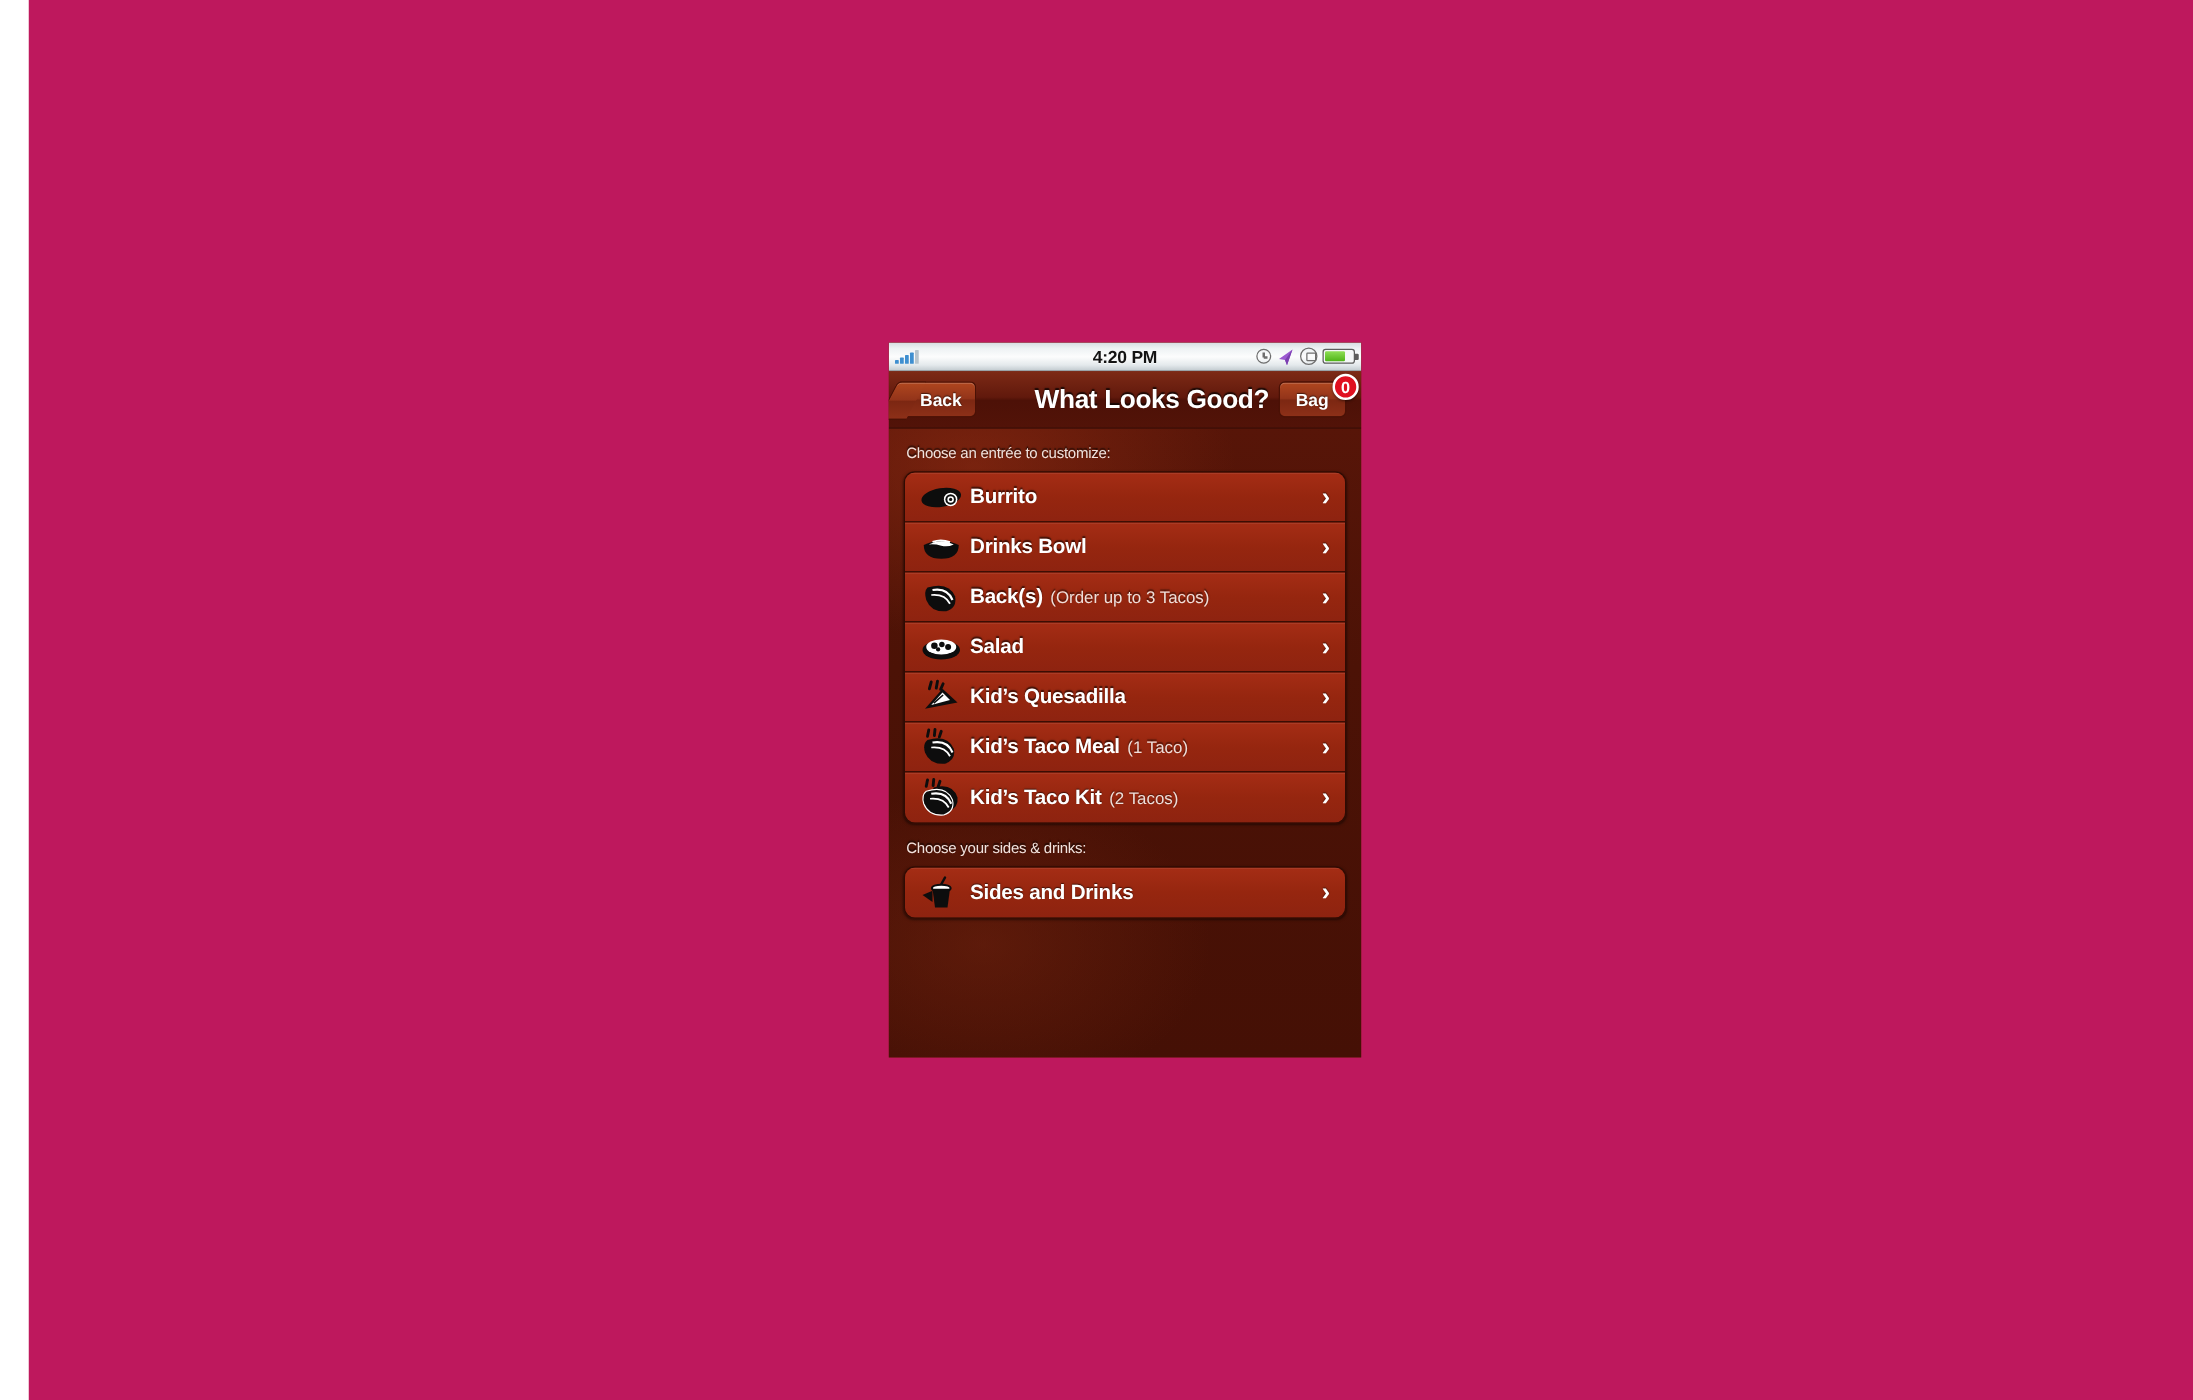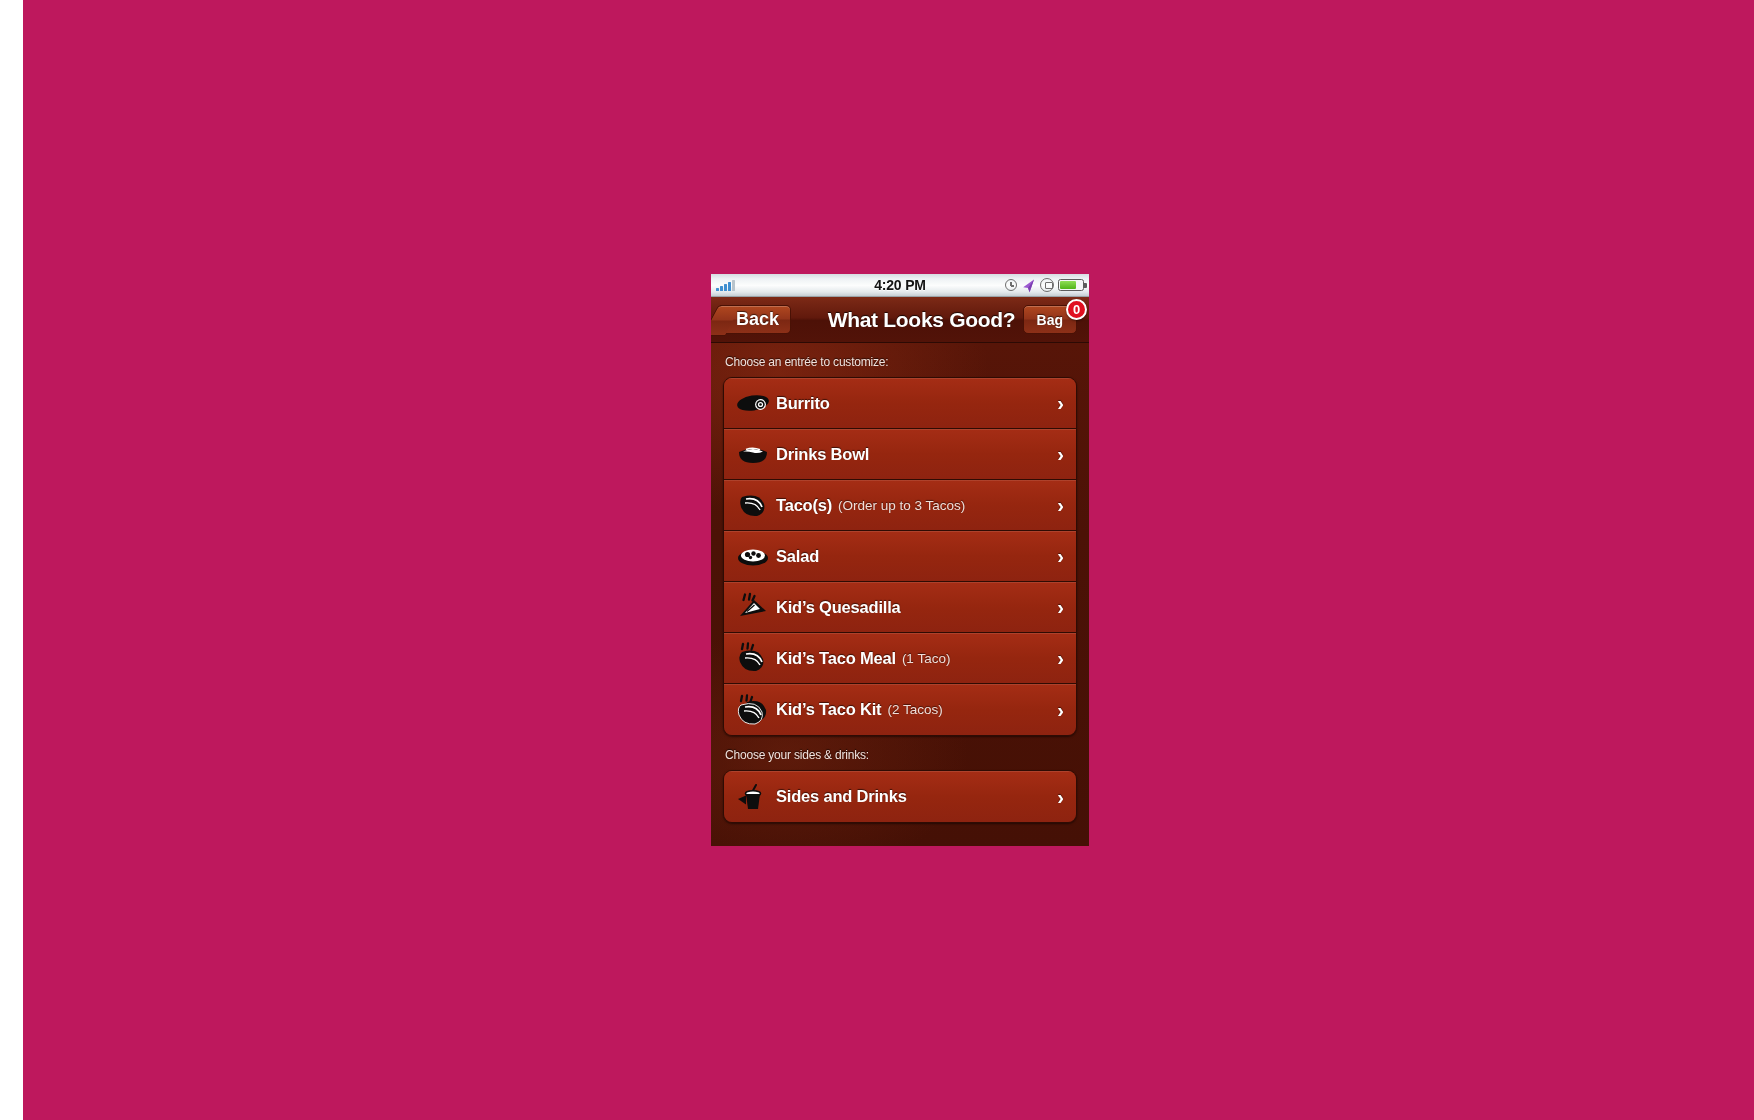"Back" .btn-back { font-size: 18px -> 14px }
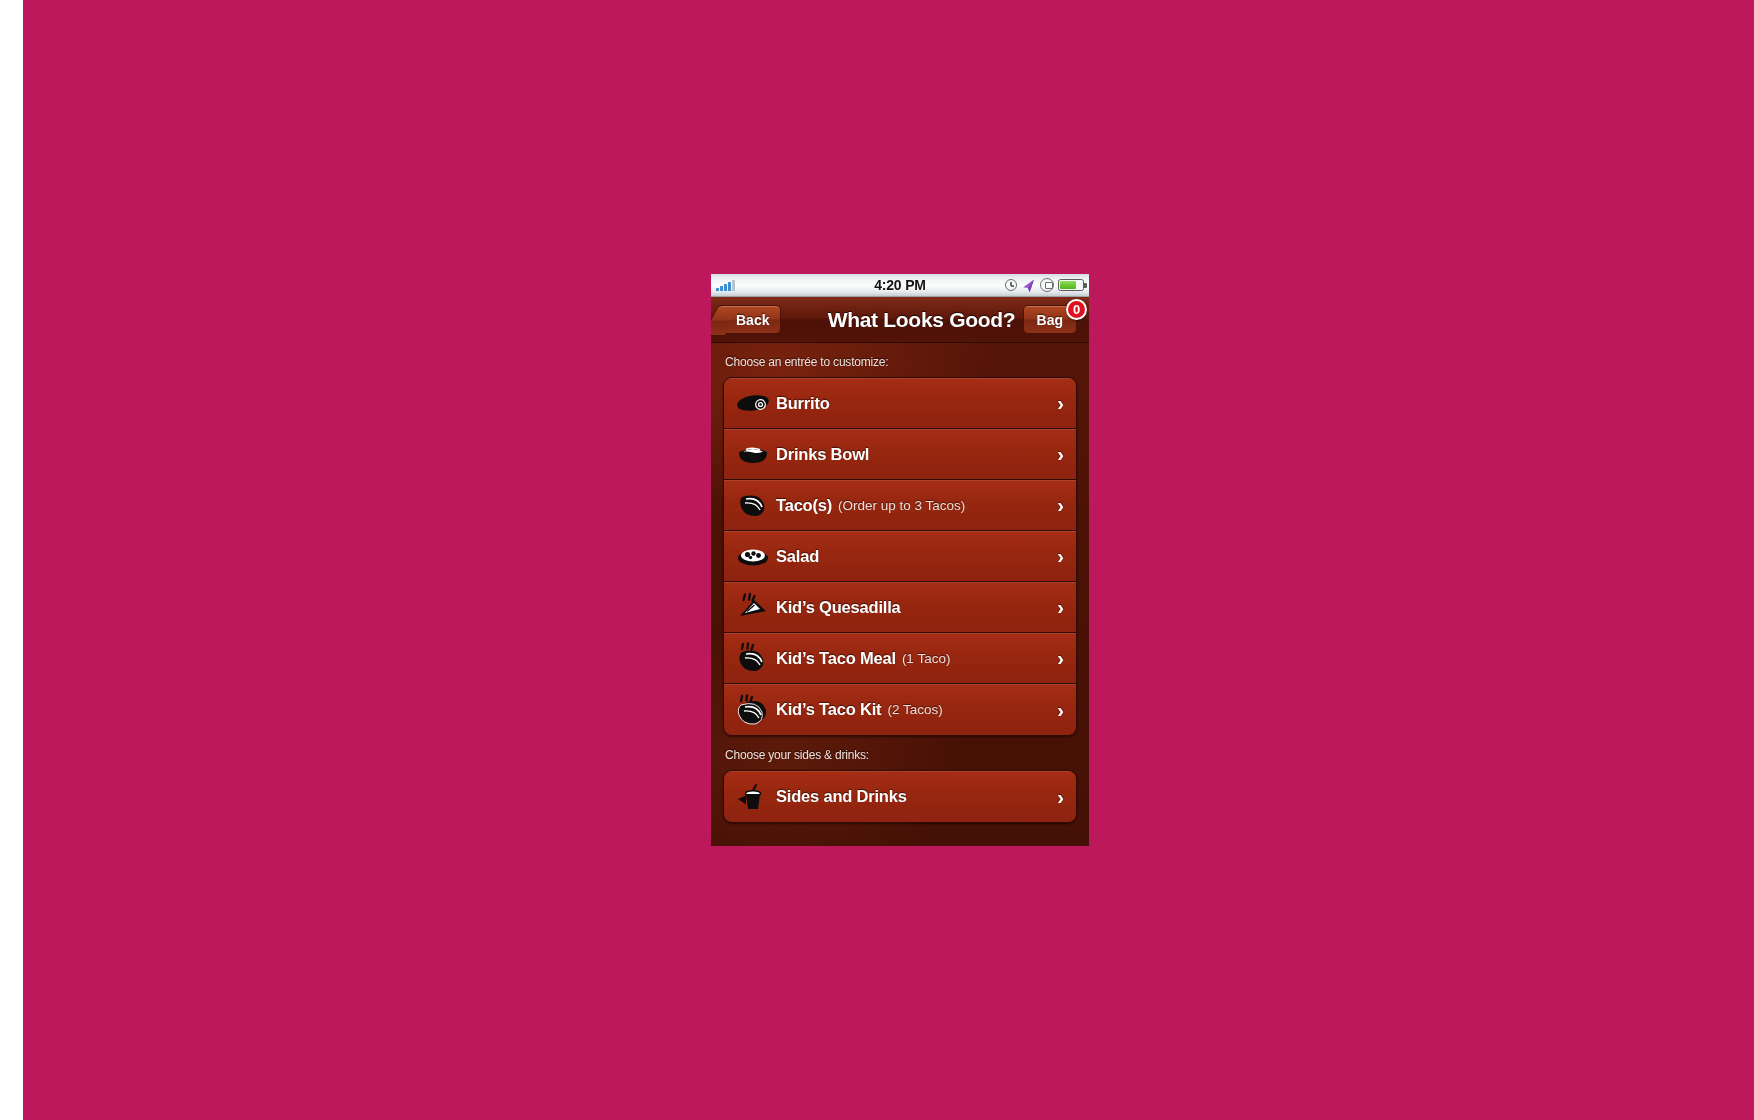"Burrito" .row { height: 51px -> 40px }
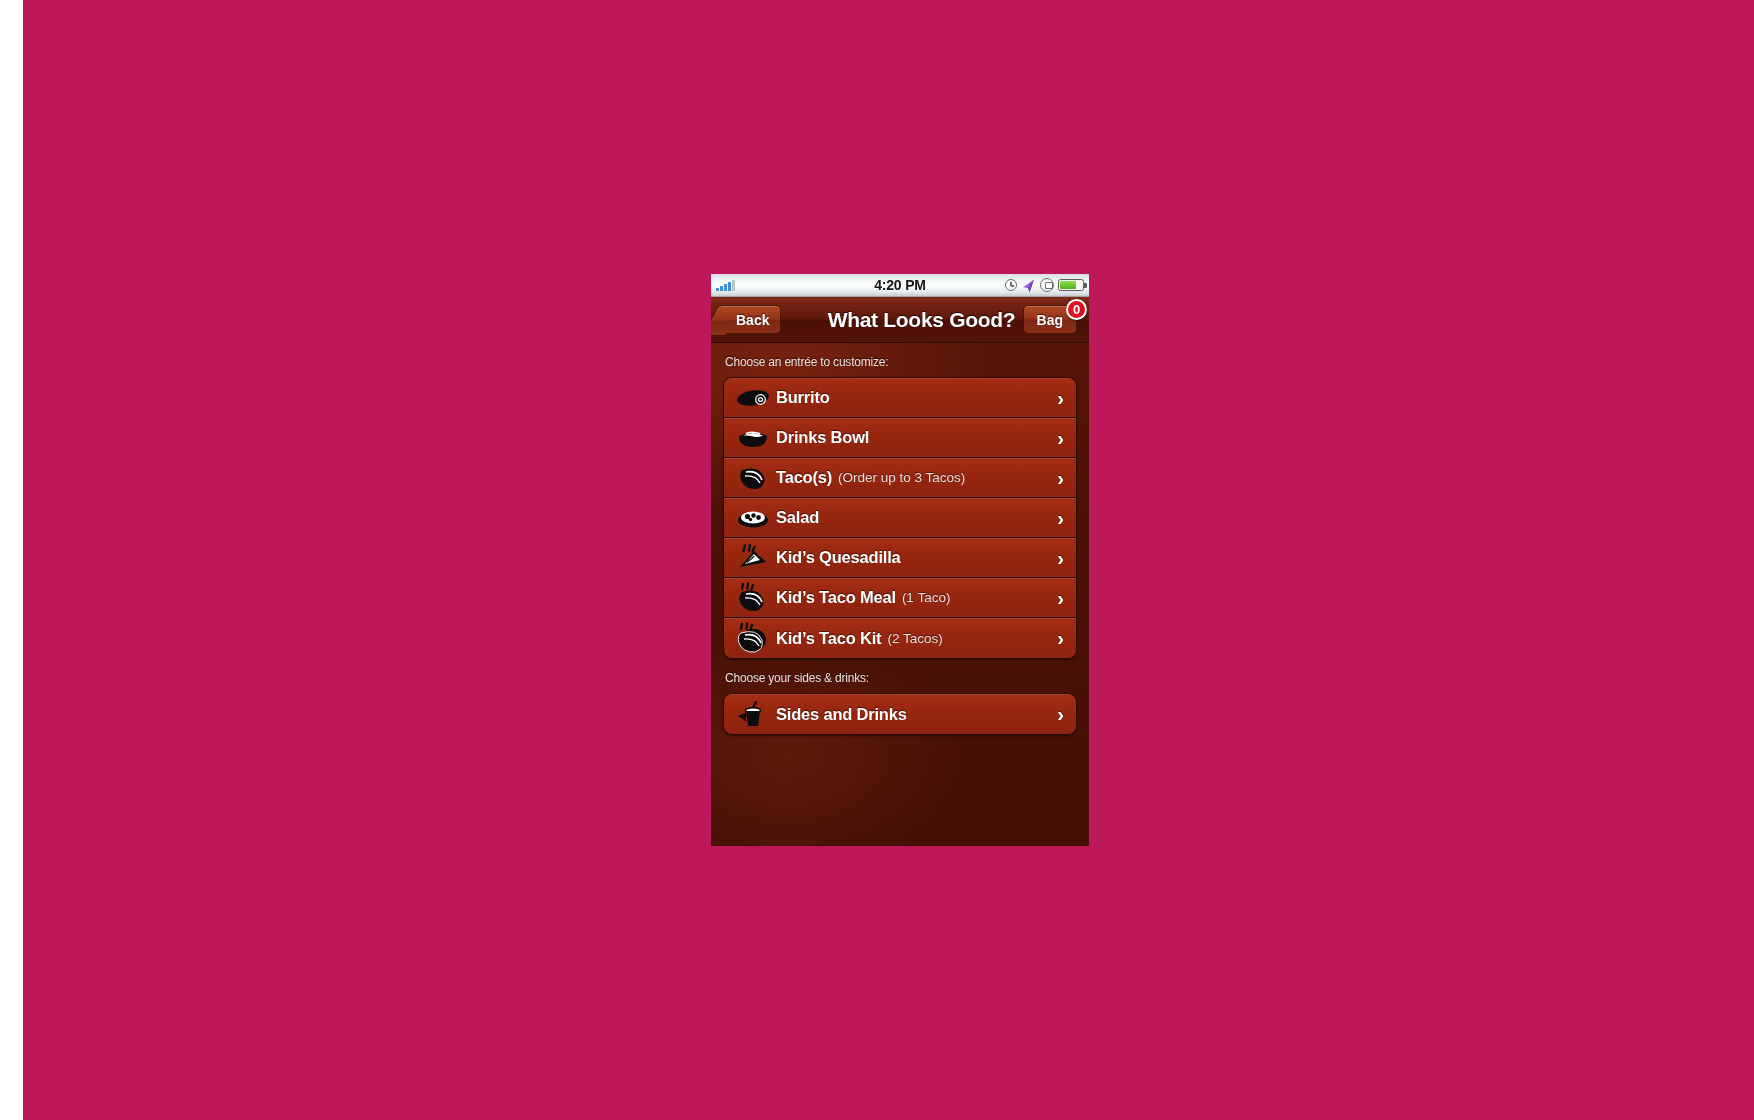"Taco(s)" span.row-label { text: Taco -> Back }
